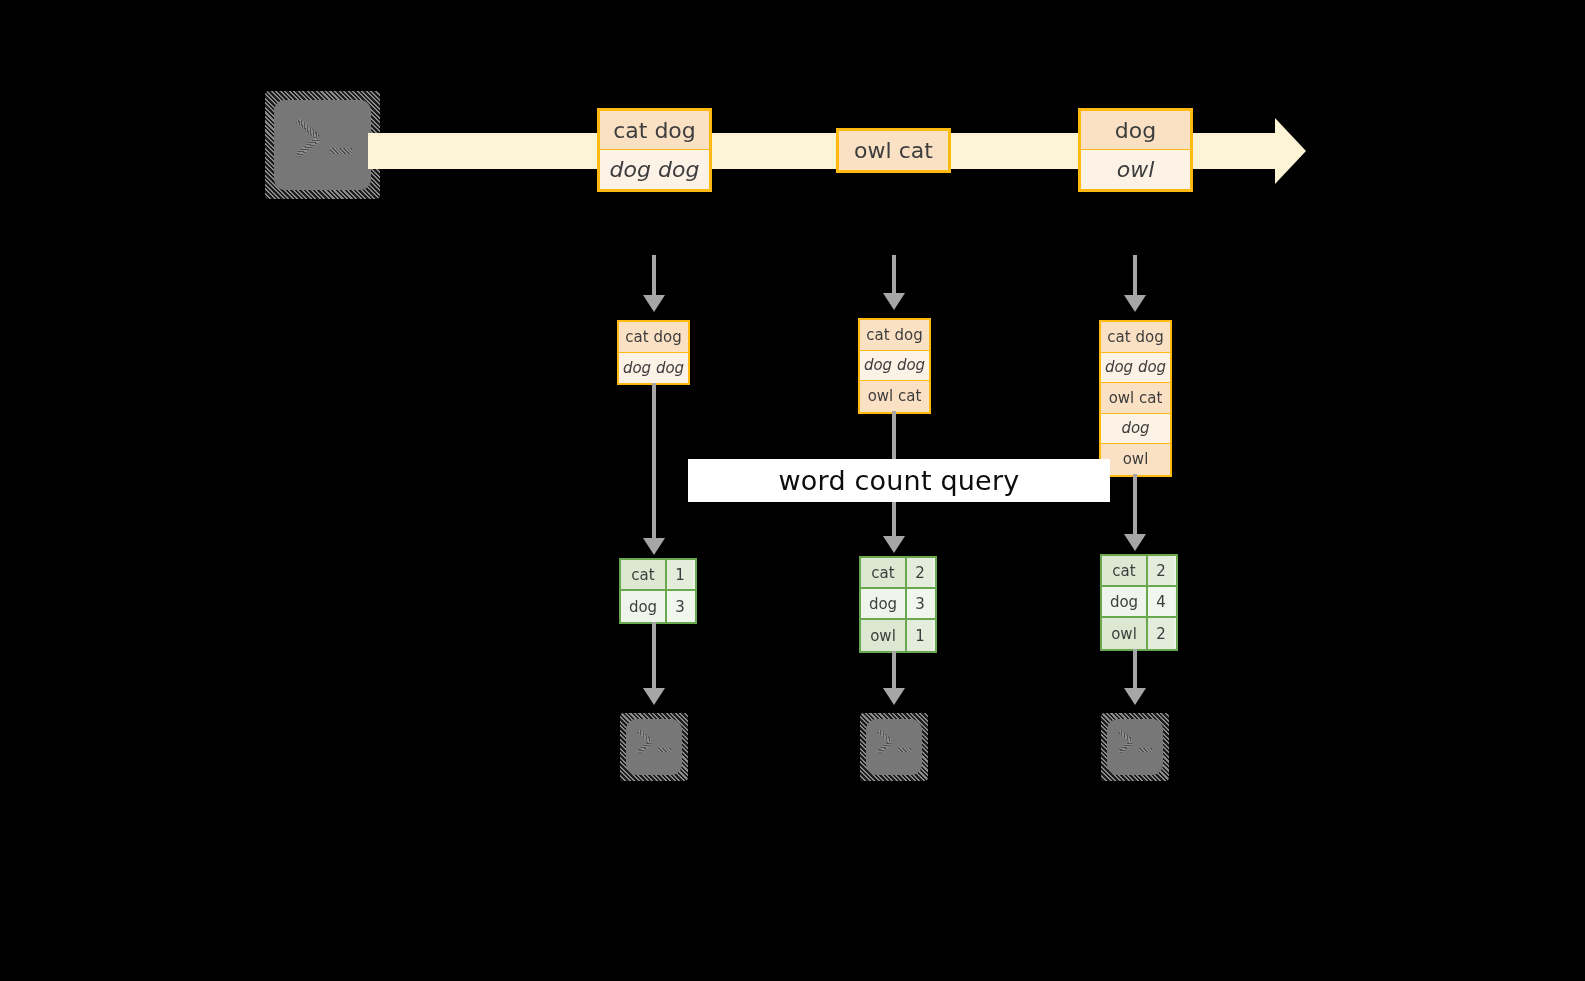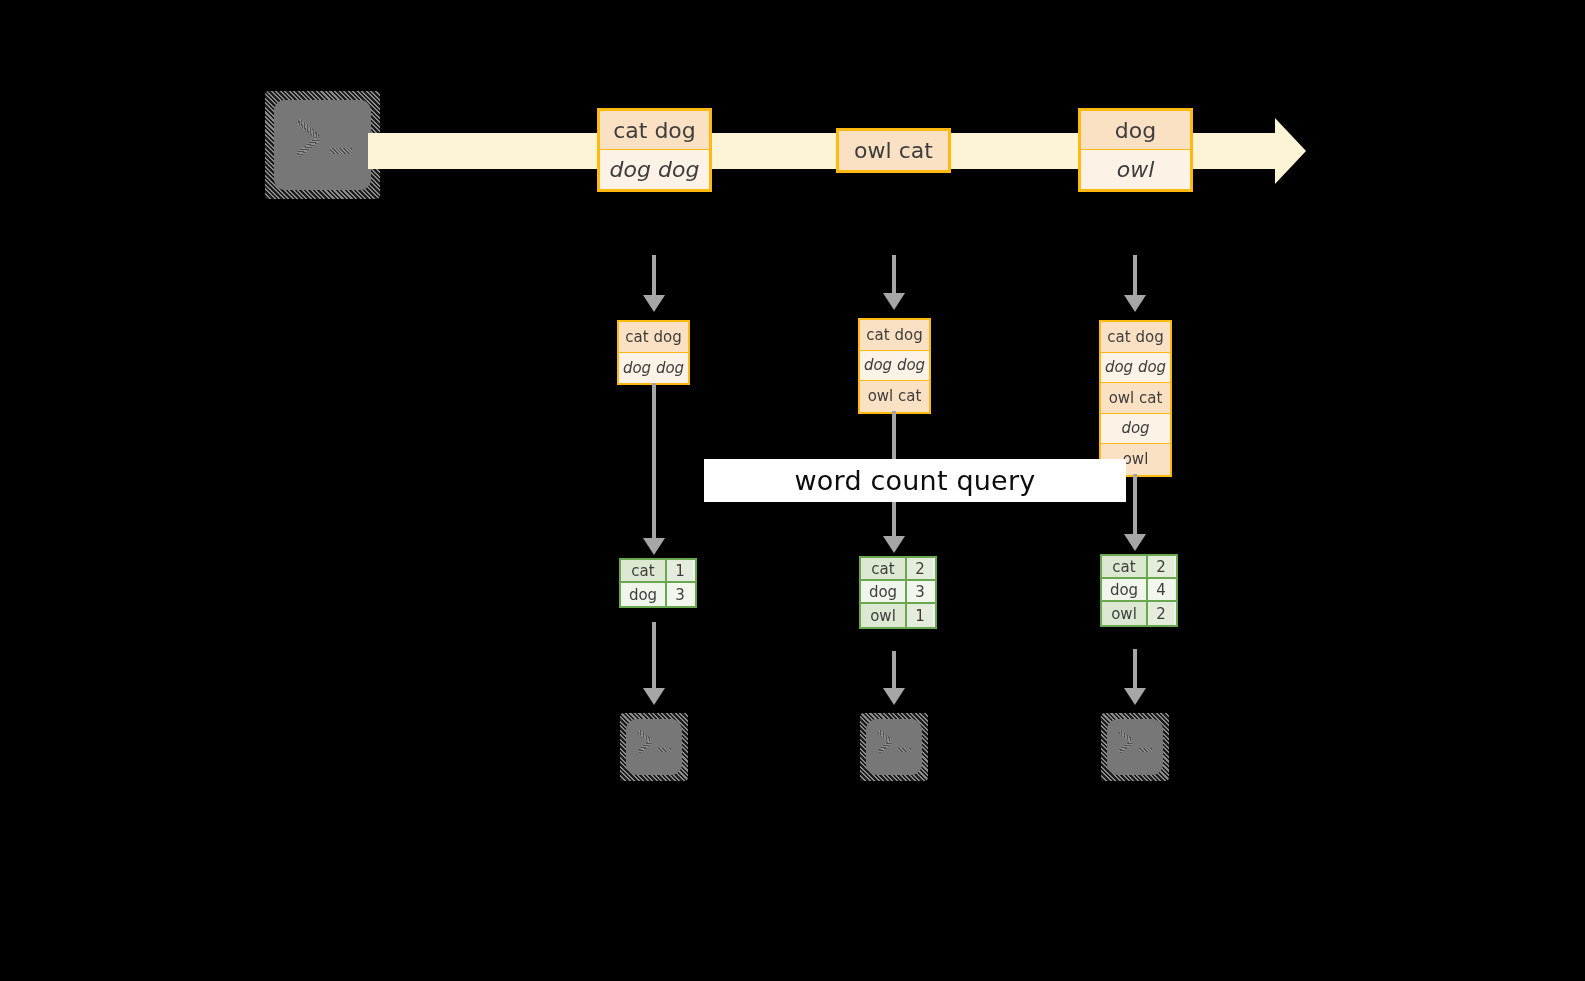"word count query" .query-banner { margin-left: 16px -> none }
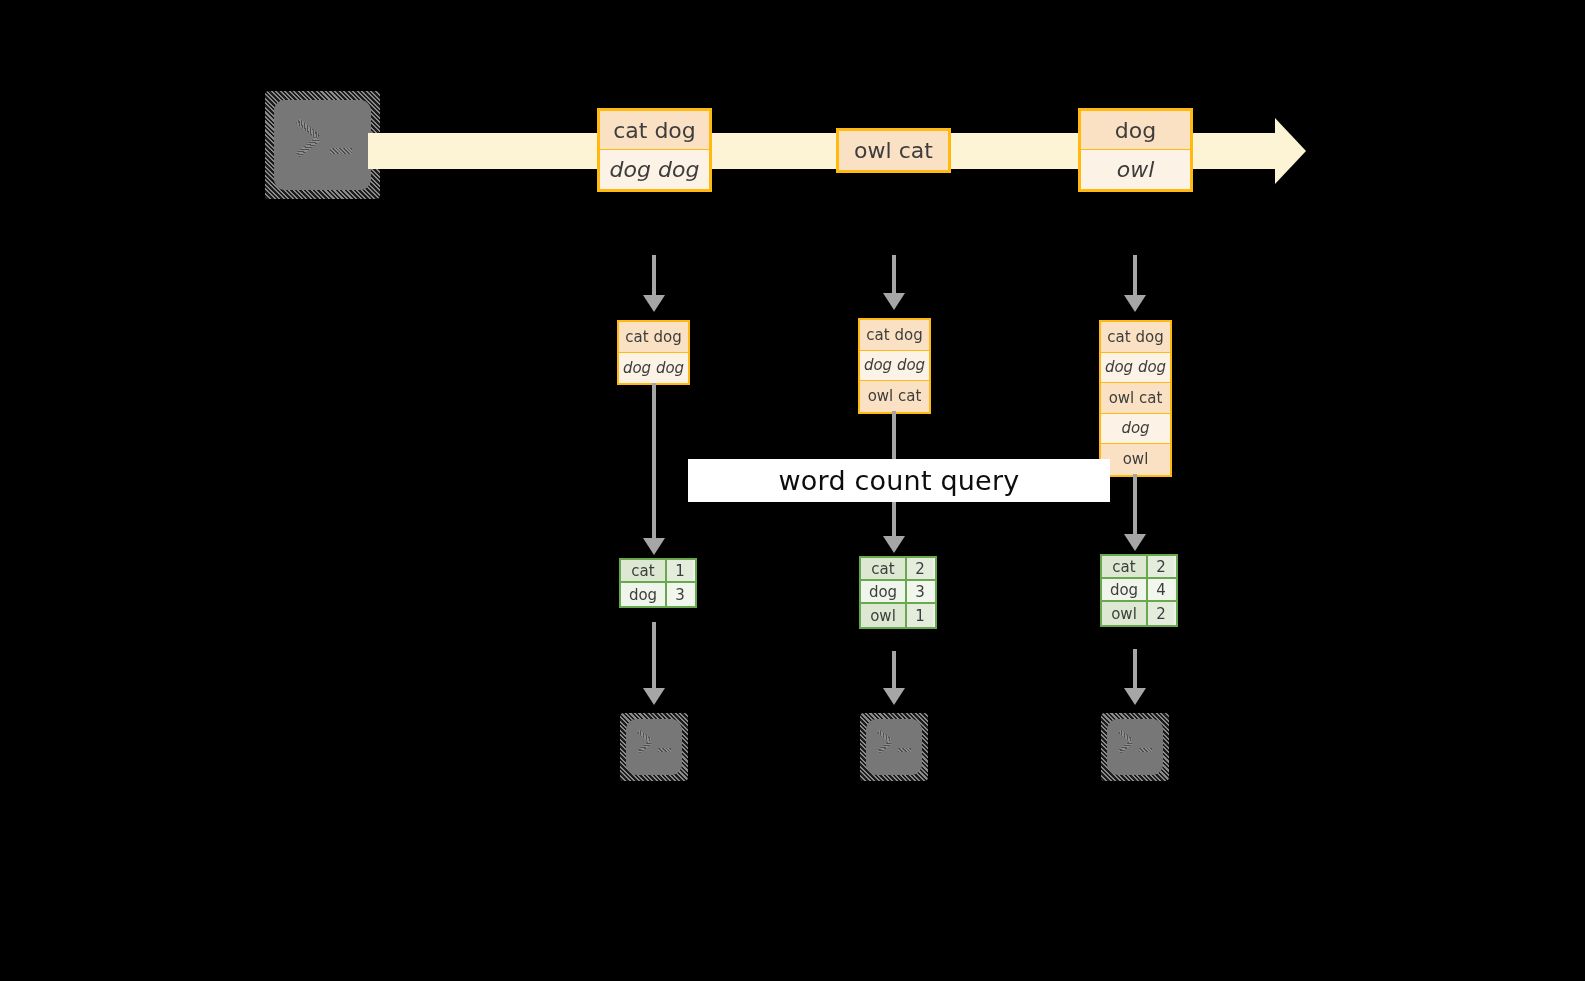"cat" .cnt-row { height: 23px -> 31px }
